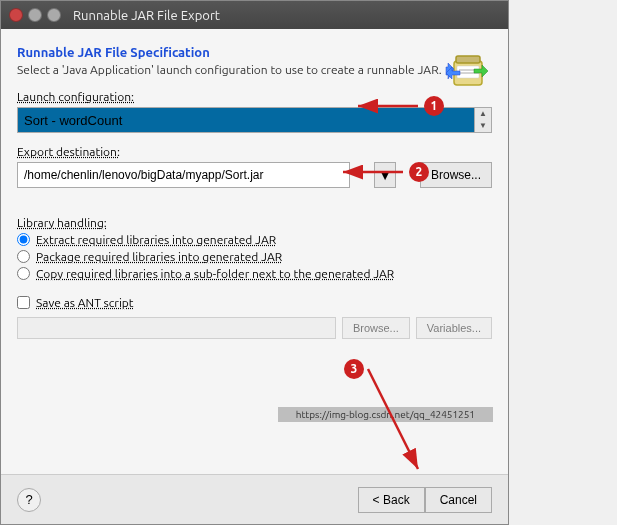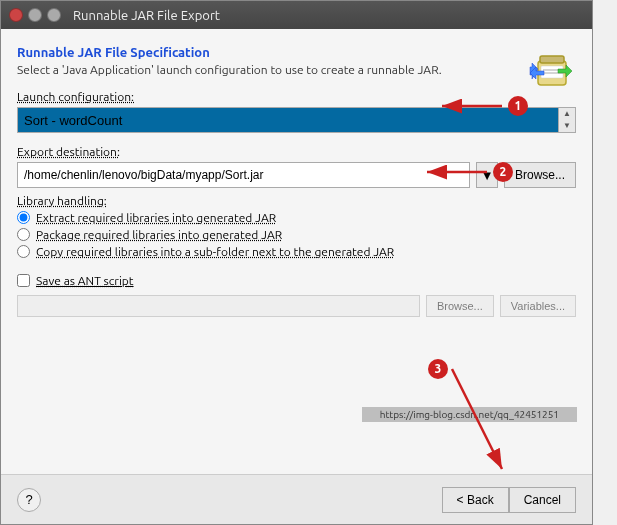"Runnable JAR File Export" .window { width: 593px -> 509px }
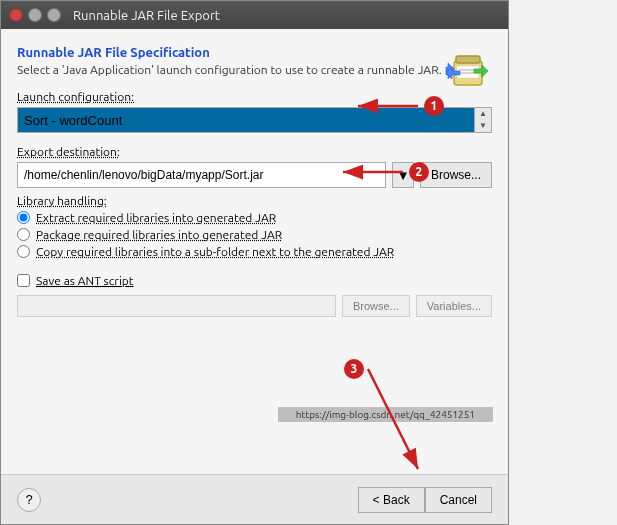"/home/chenlin/lenovo/bigData/myapp/Sort." .export-dest-row { gap: 6px -> 24px; margin-bottom: 6px -> 28px }
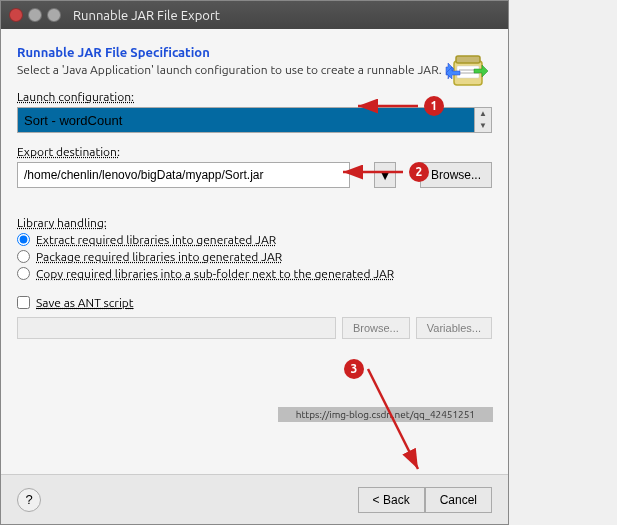"Save as ANT script" .checkbox-row { text-decoration: underline -> none }
